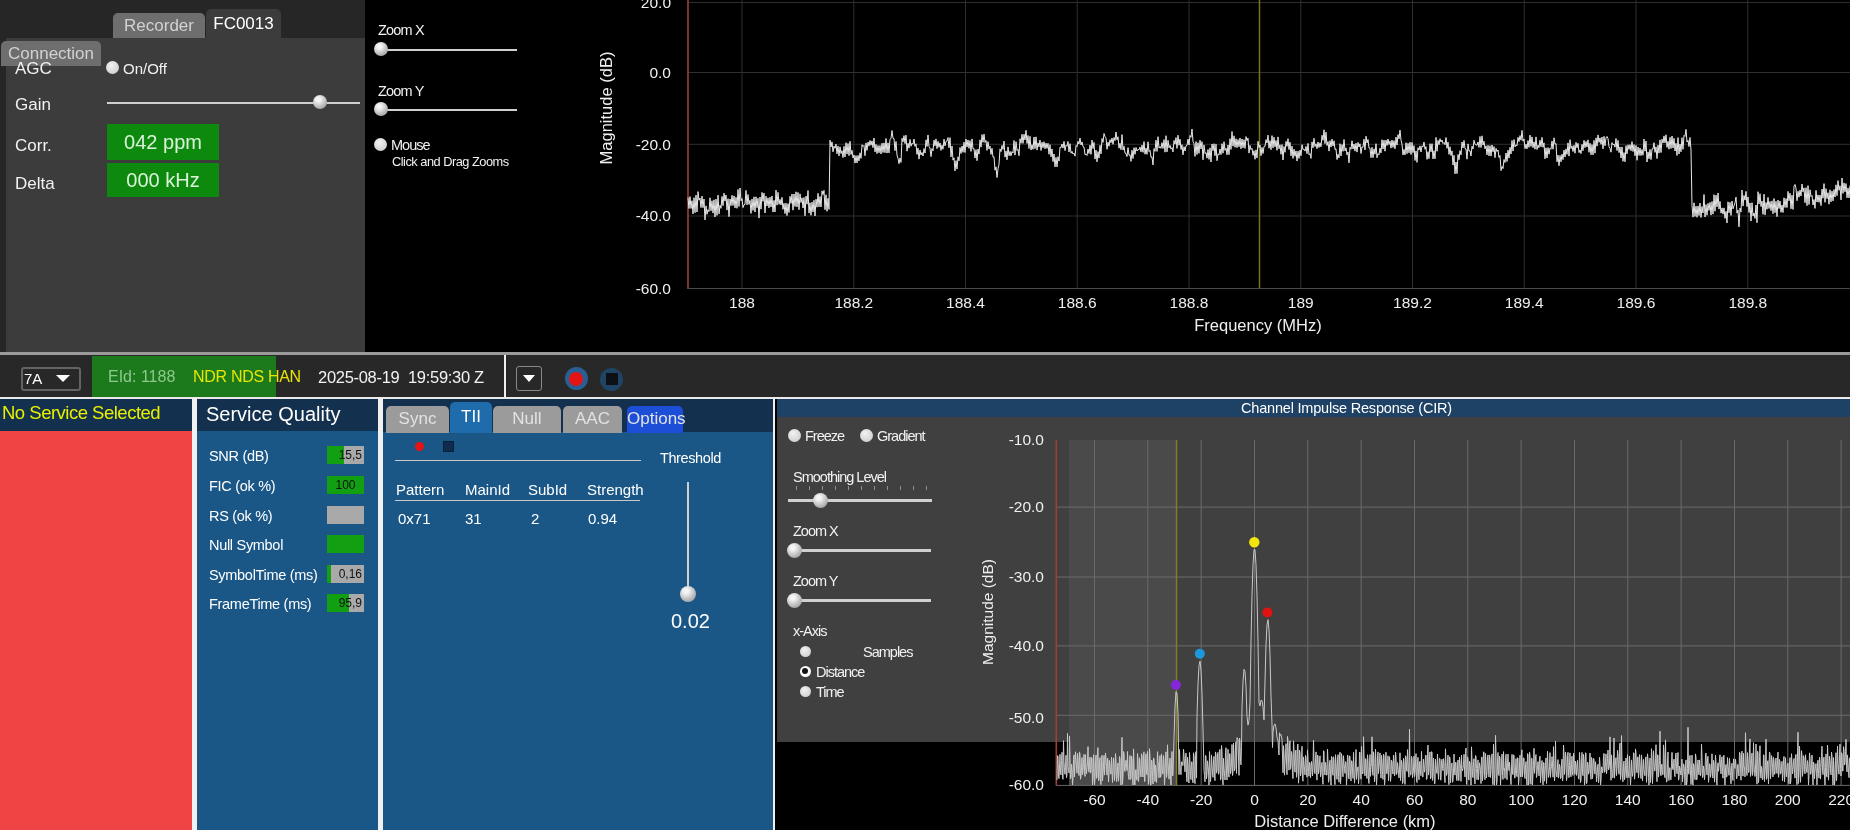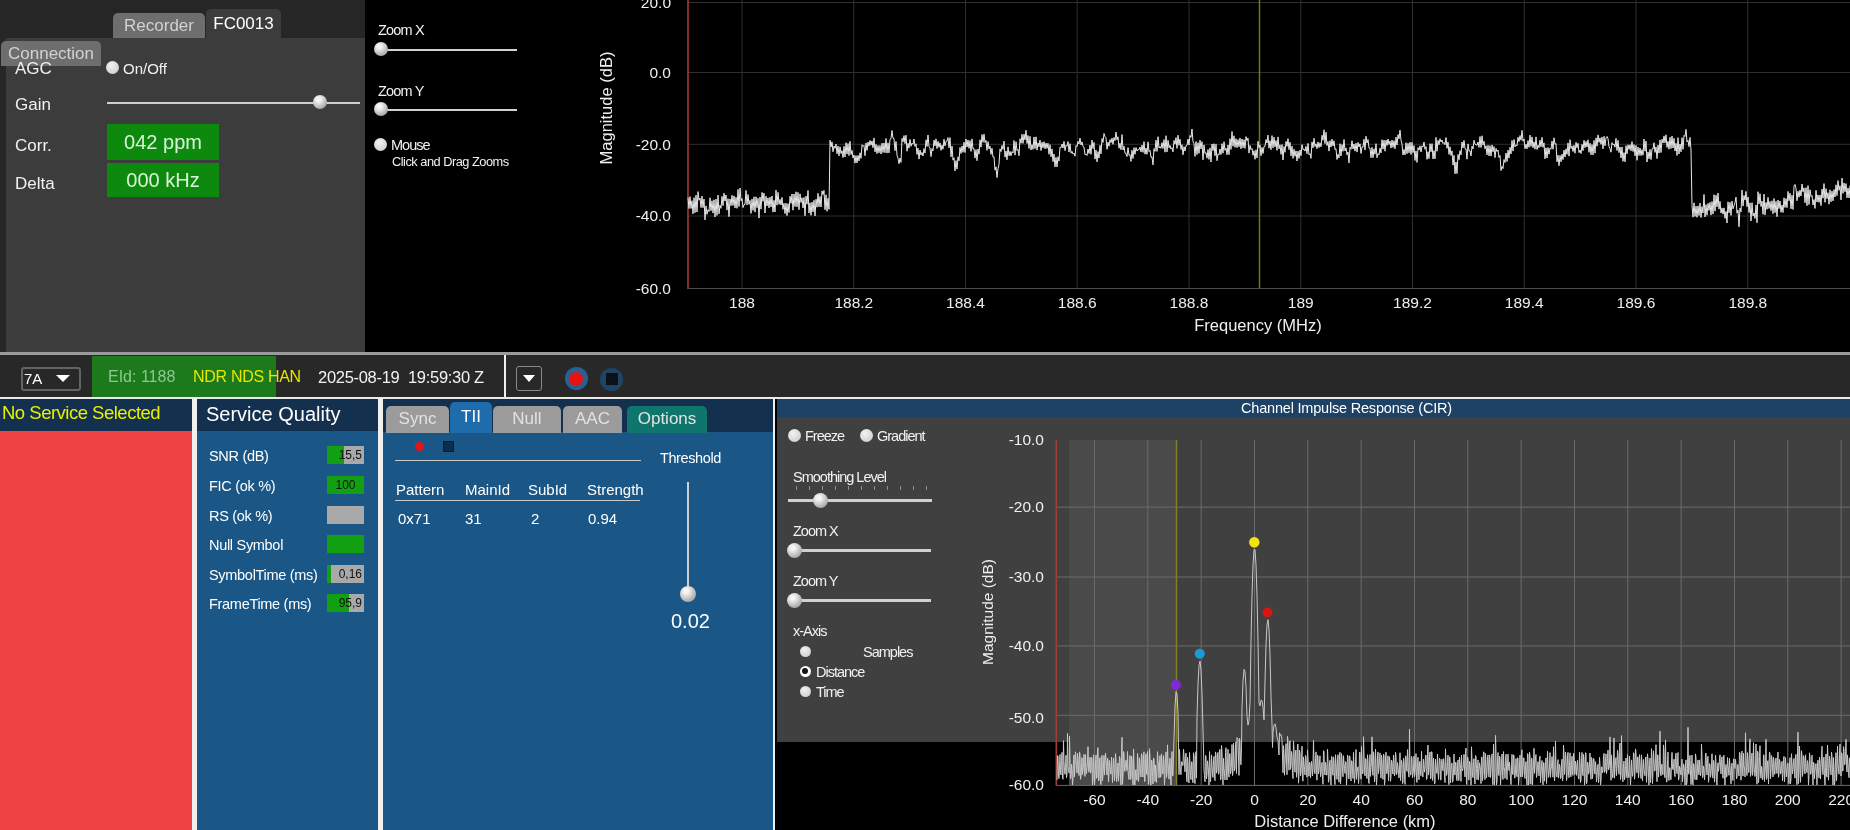"Options" div.abs { background: #0f766e -> #1d4ed8; width: 80px -> 56px }
